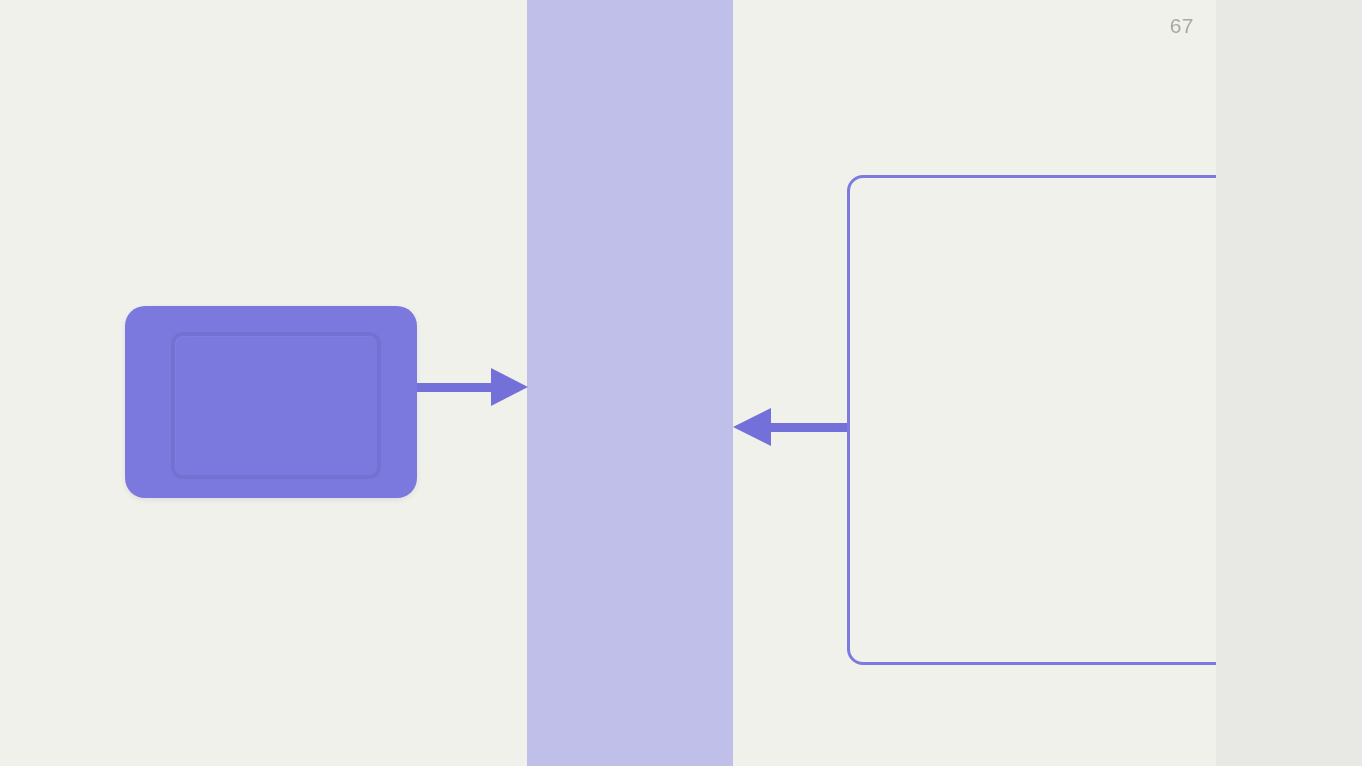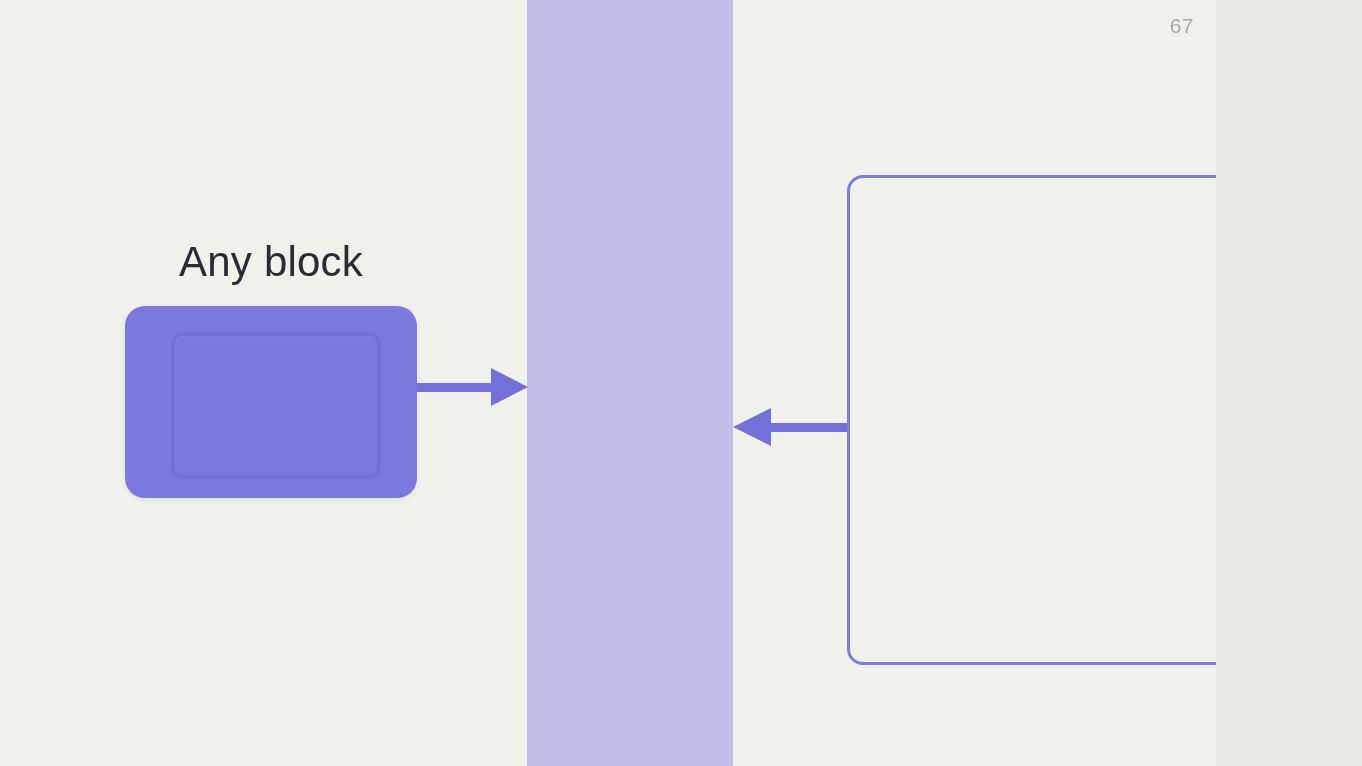"Any block" div.heading { html: <div>Any block</div> -> none }
